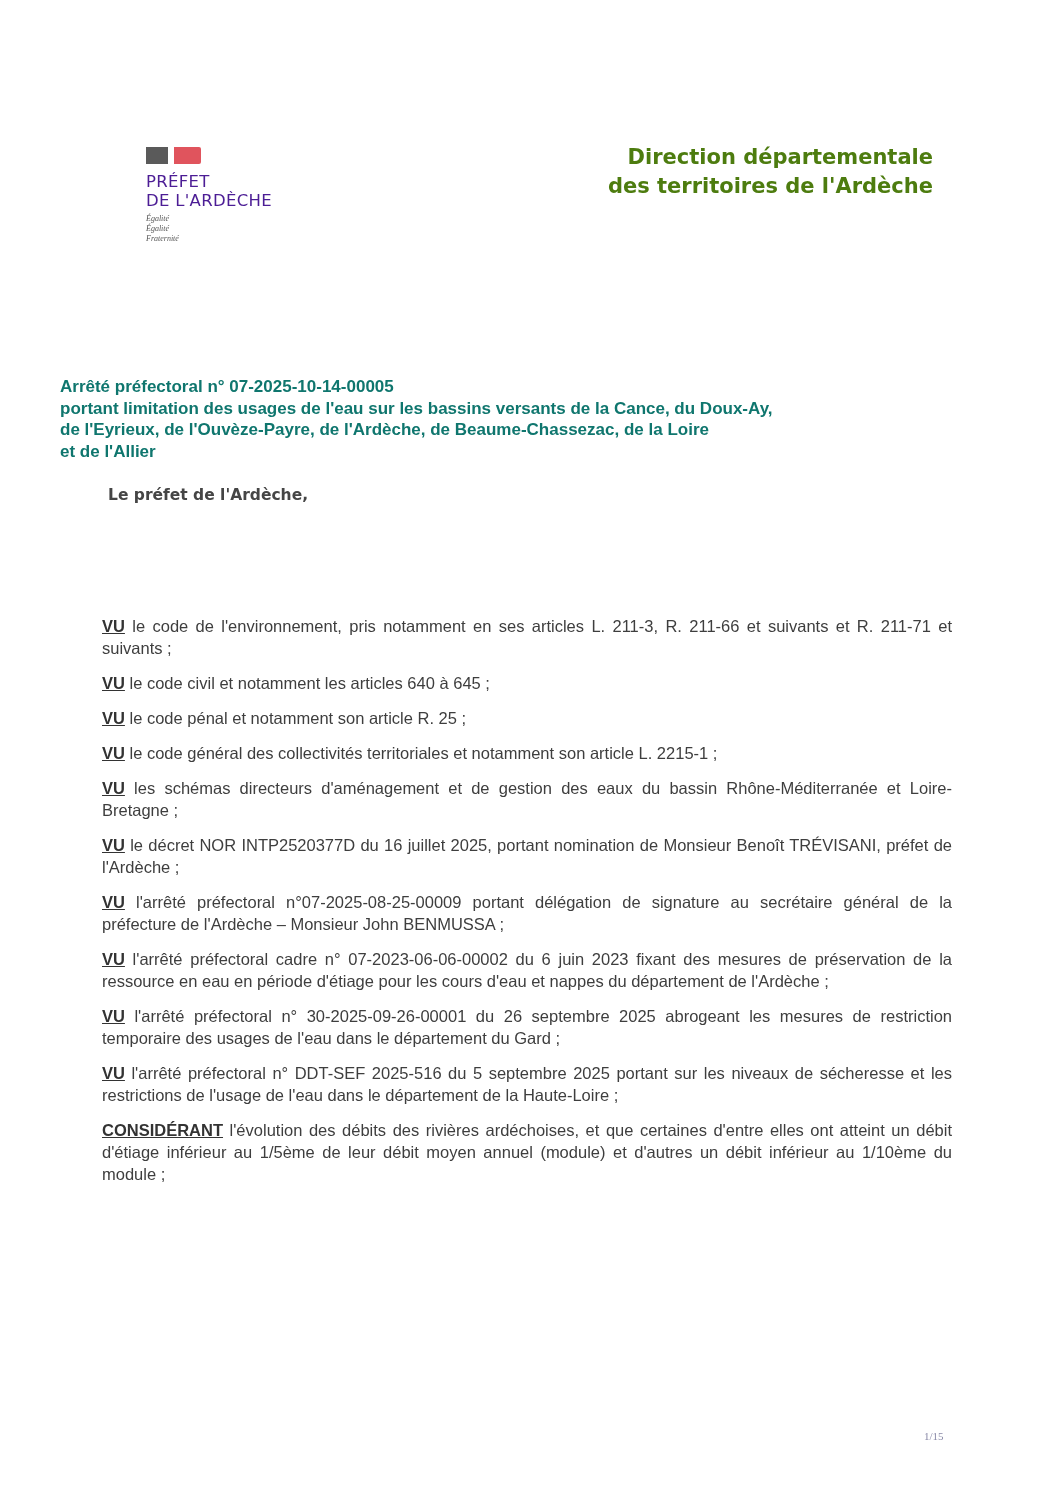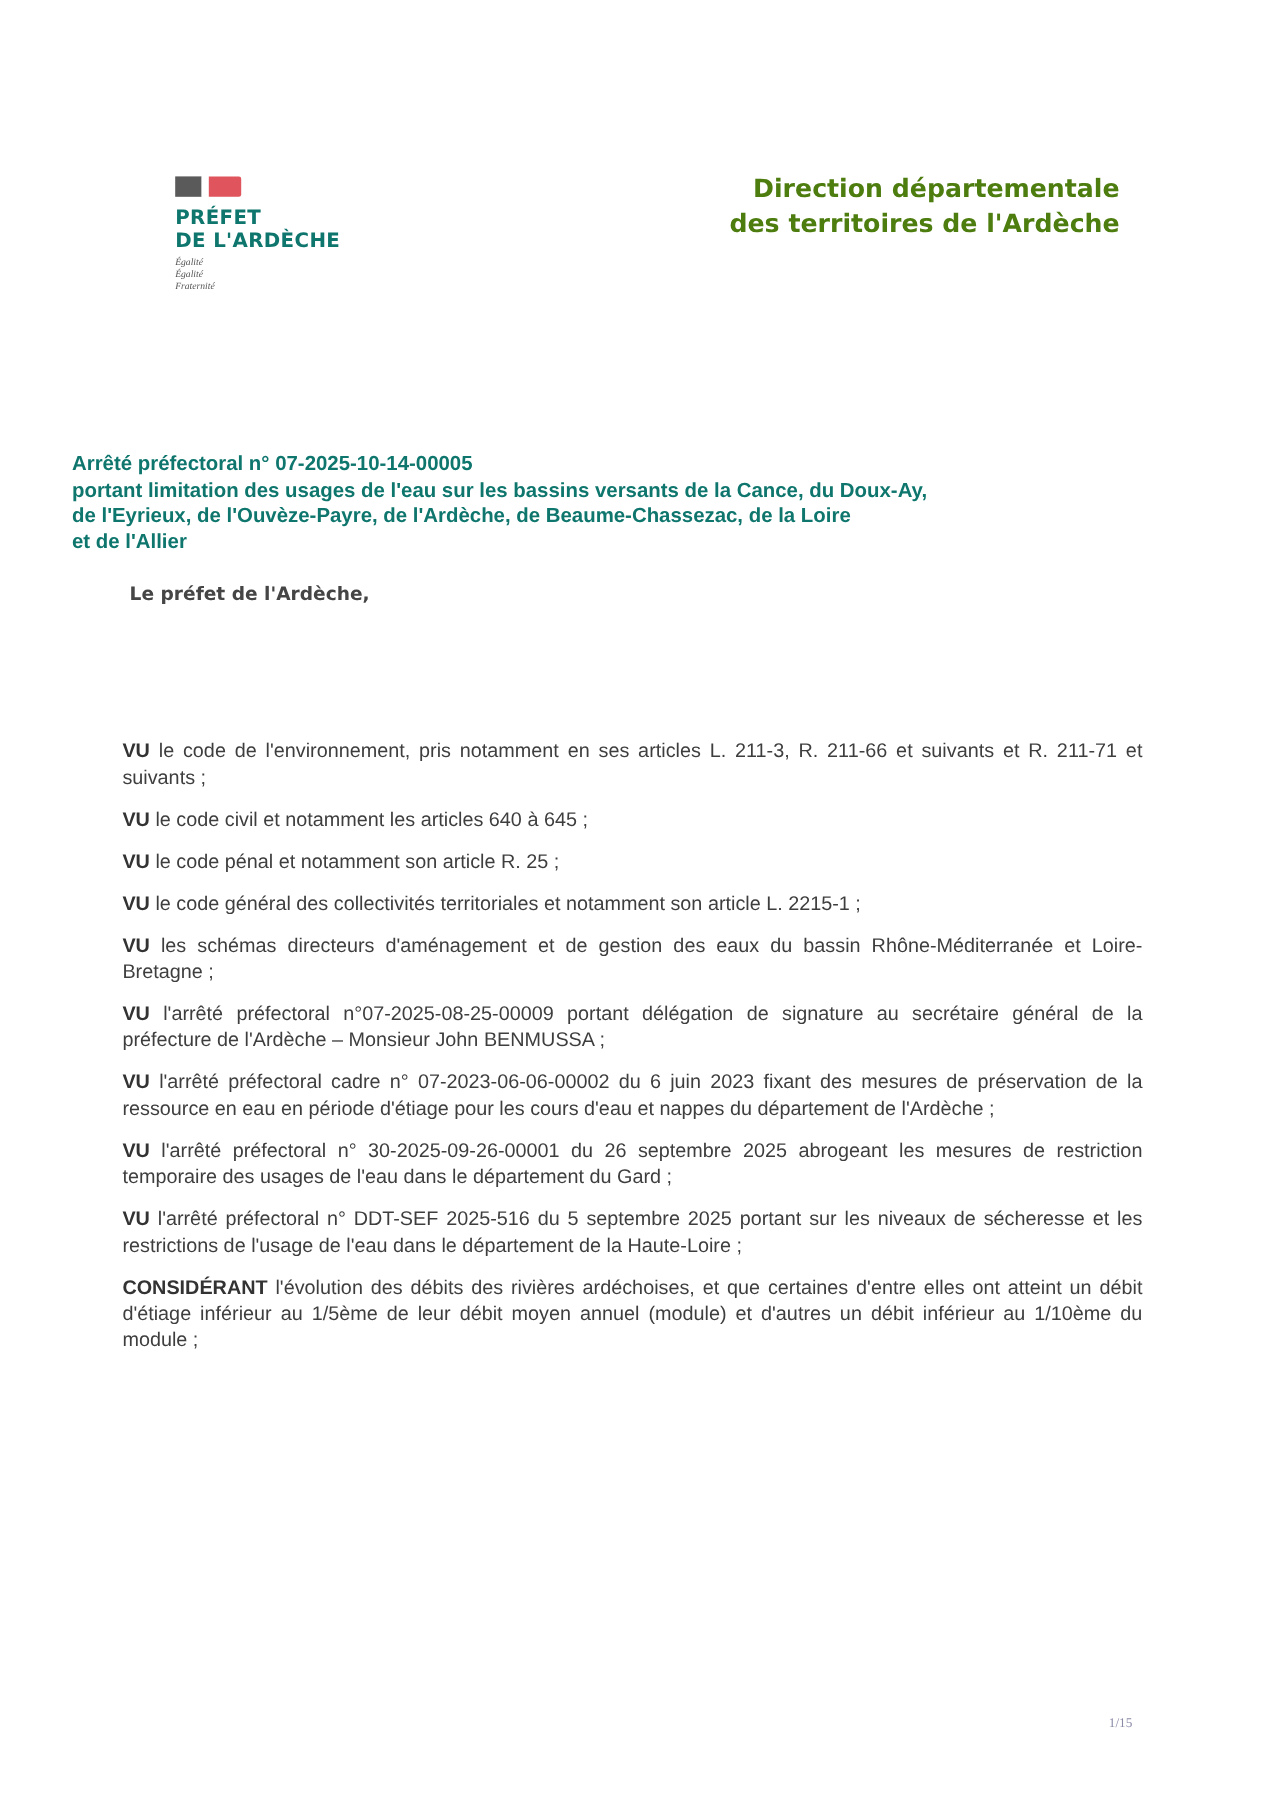"PRÉFET" .logo-title { color: #0f766e -> #4c1d95; font-weight: bold -> normal }
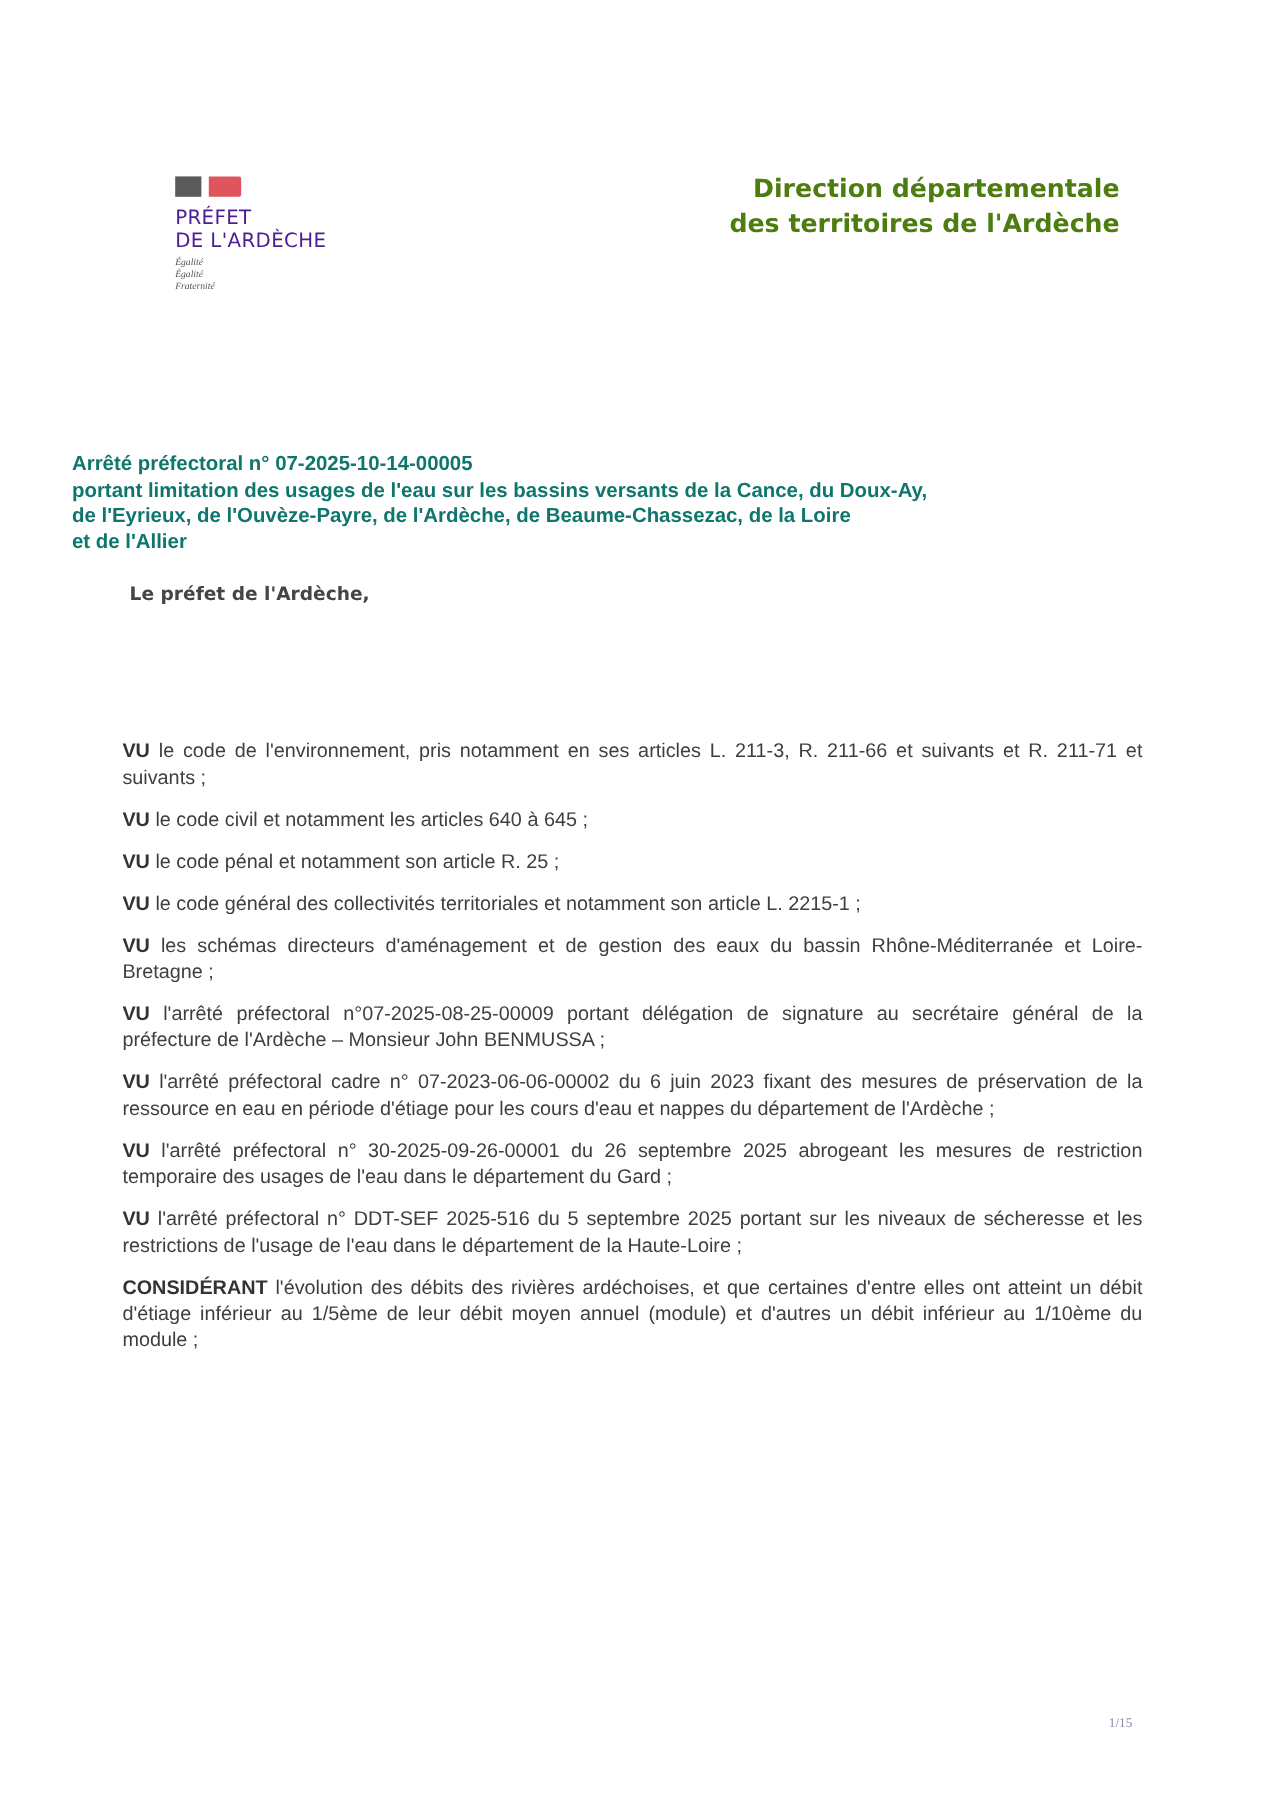"VU" .para .kw { text-decoration: none -> underline }
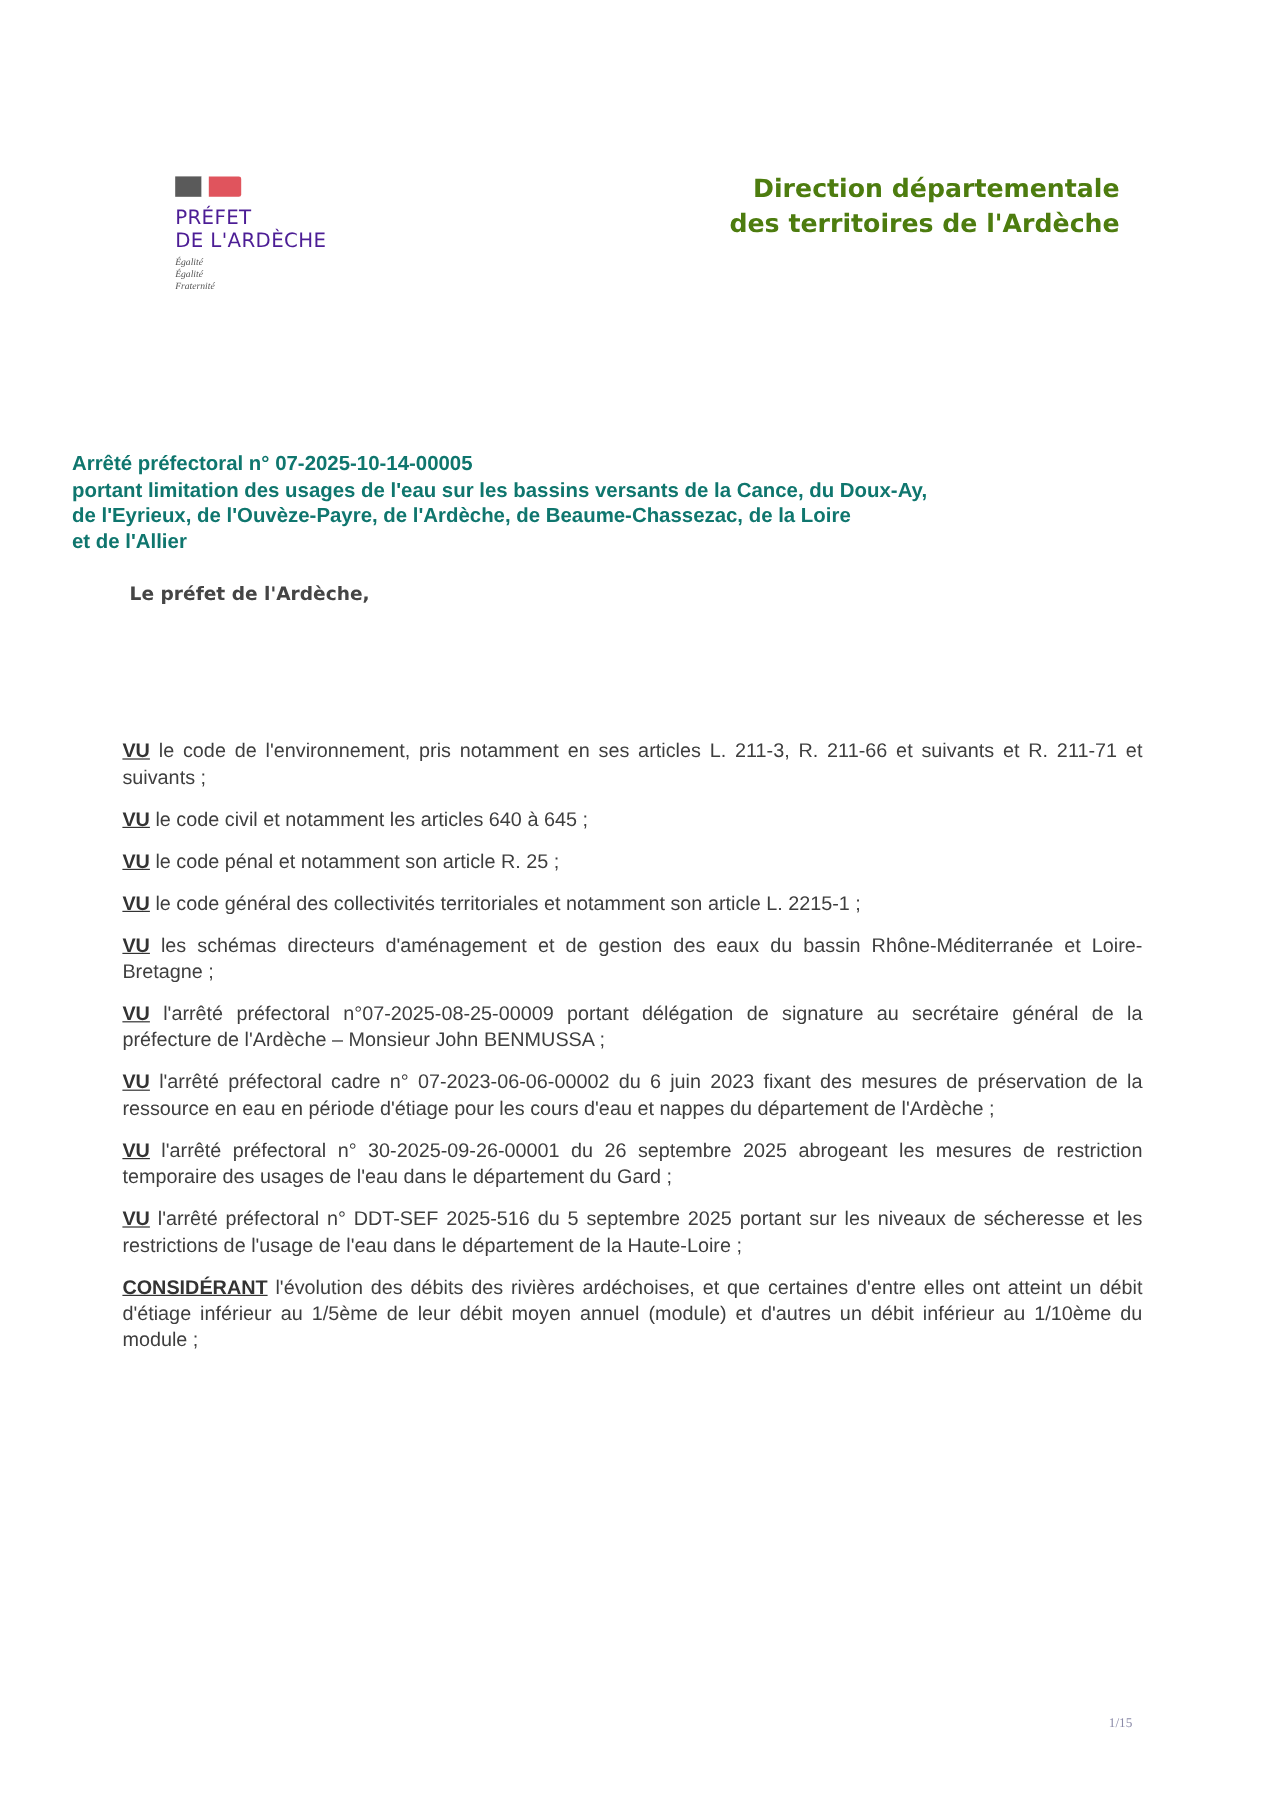"VU le décret NOR INTP2520377D" p.para { html: none -> <p><span>VU</span><span> le décret NOR INTP2520377D du 16 juillet 2025, portant nomination de Monsieur Benoît TRÉVISANI, préfet de l'Ardèche ;</span></p> }
